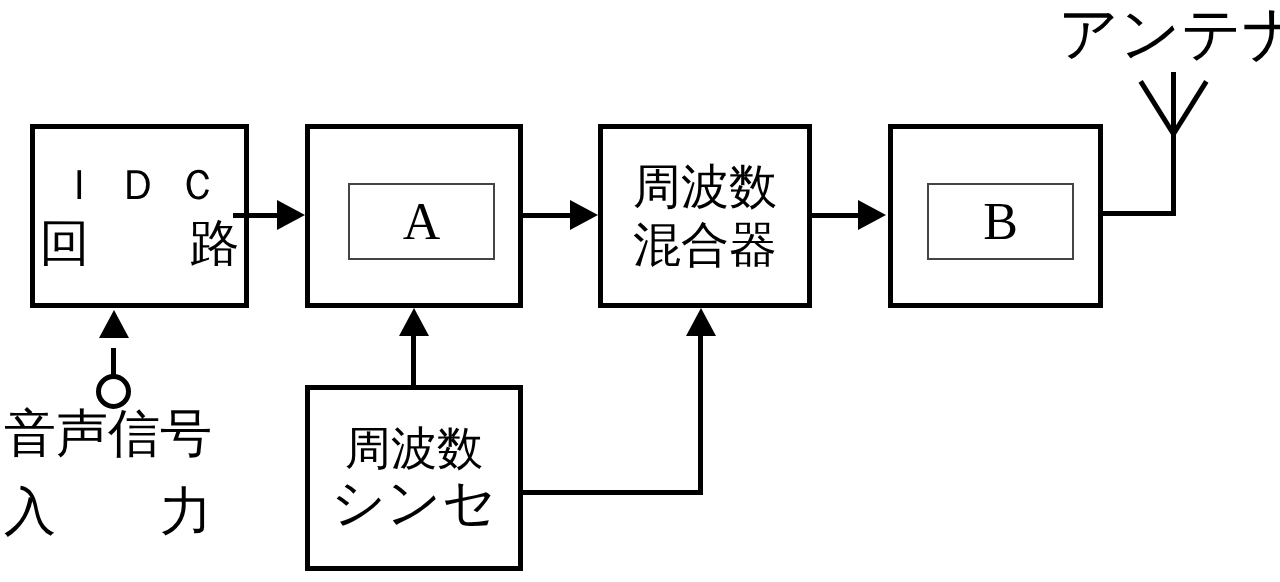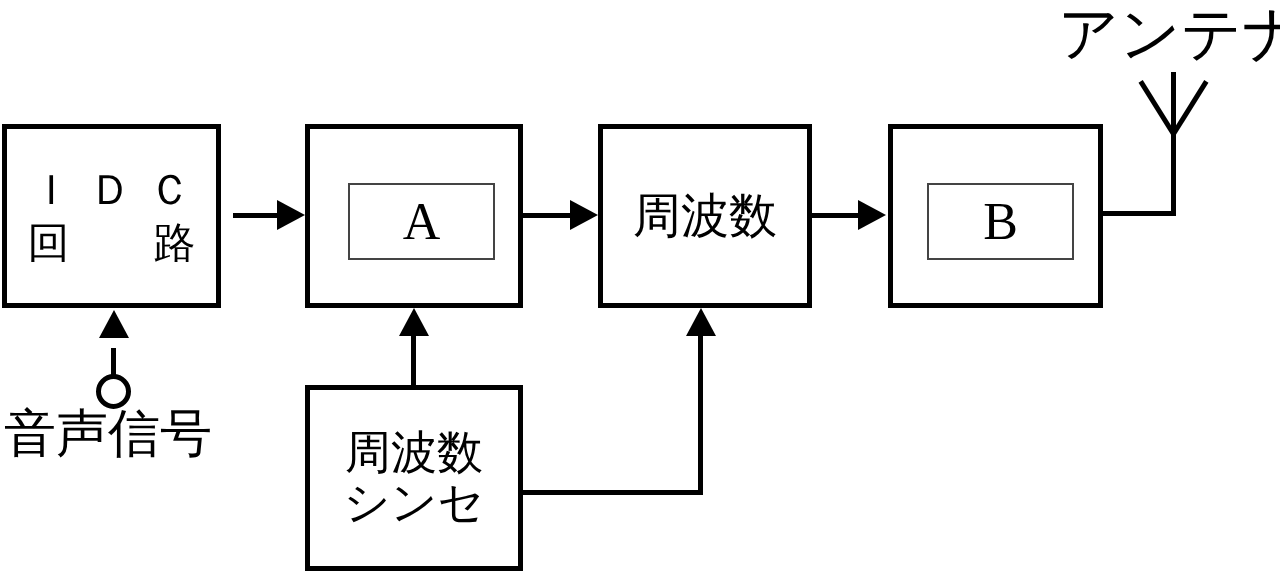"Ｉ Ｄ Ｃ" div.block { left: 2px -> 30px }
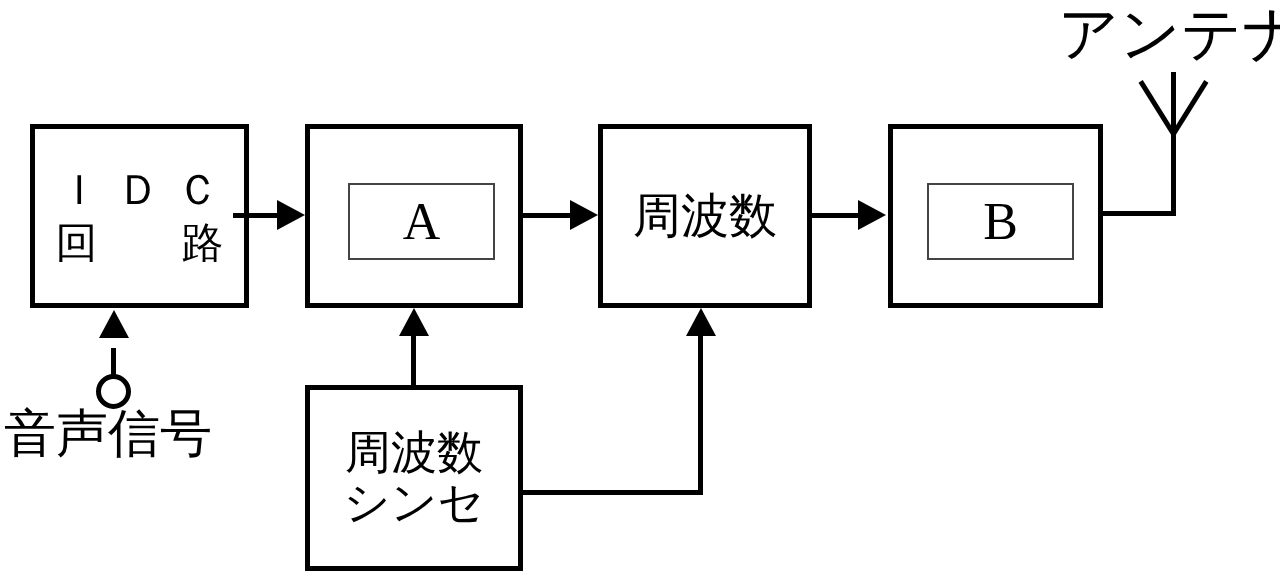"回 路" div.line { font-size: 42px -> 50px }
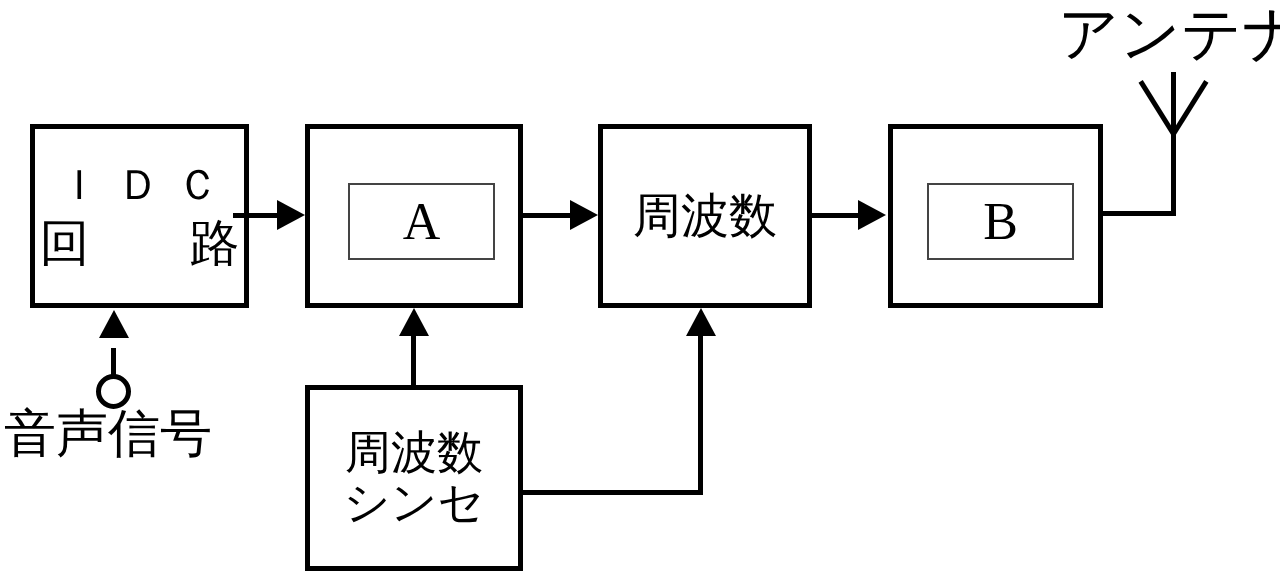"混合器" div.line { html: none -> <div>混合器</div> }
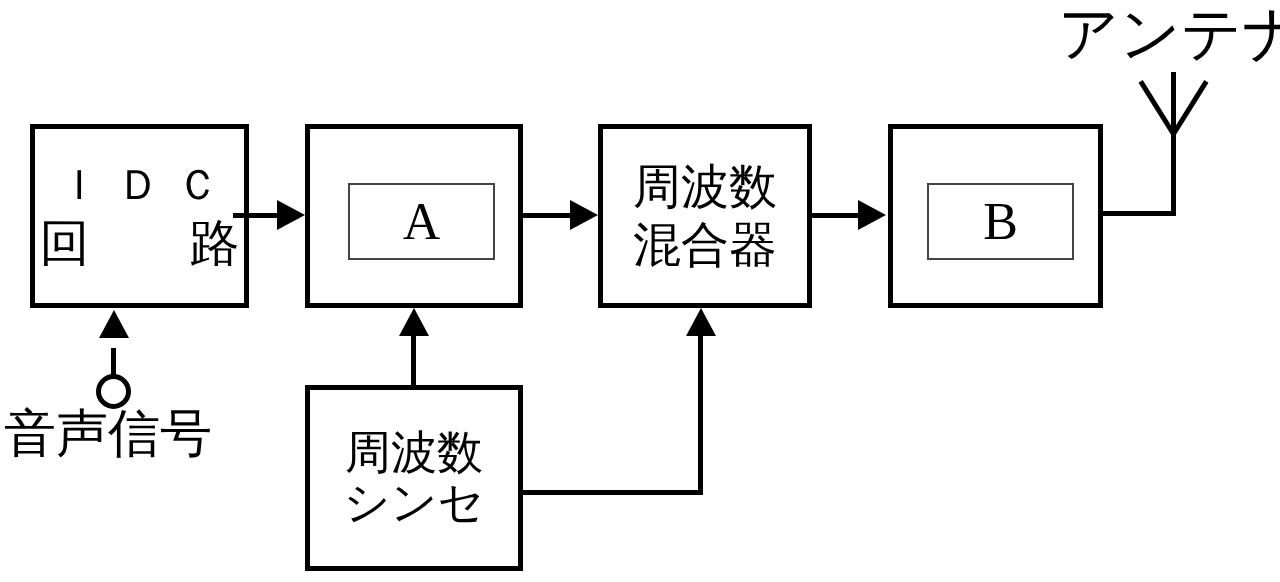"入 力" div.free-label { html: none -> <div>入 力</div> }
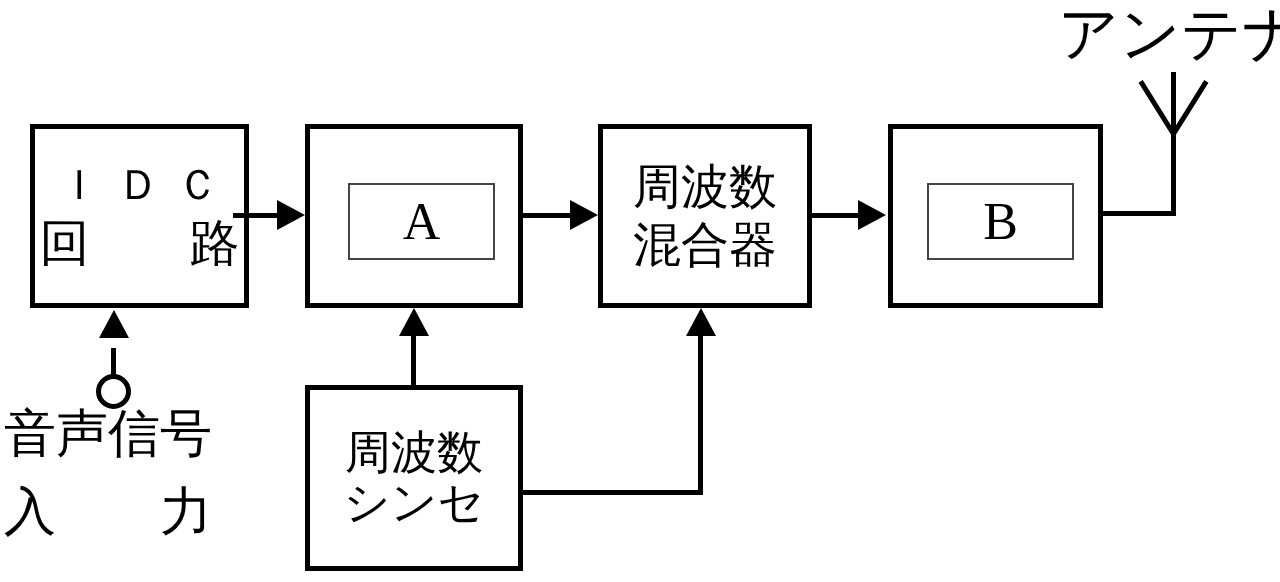"シンセ" div.line { font-size: 46px -> 54px }
